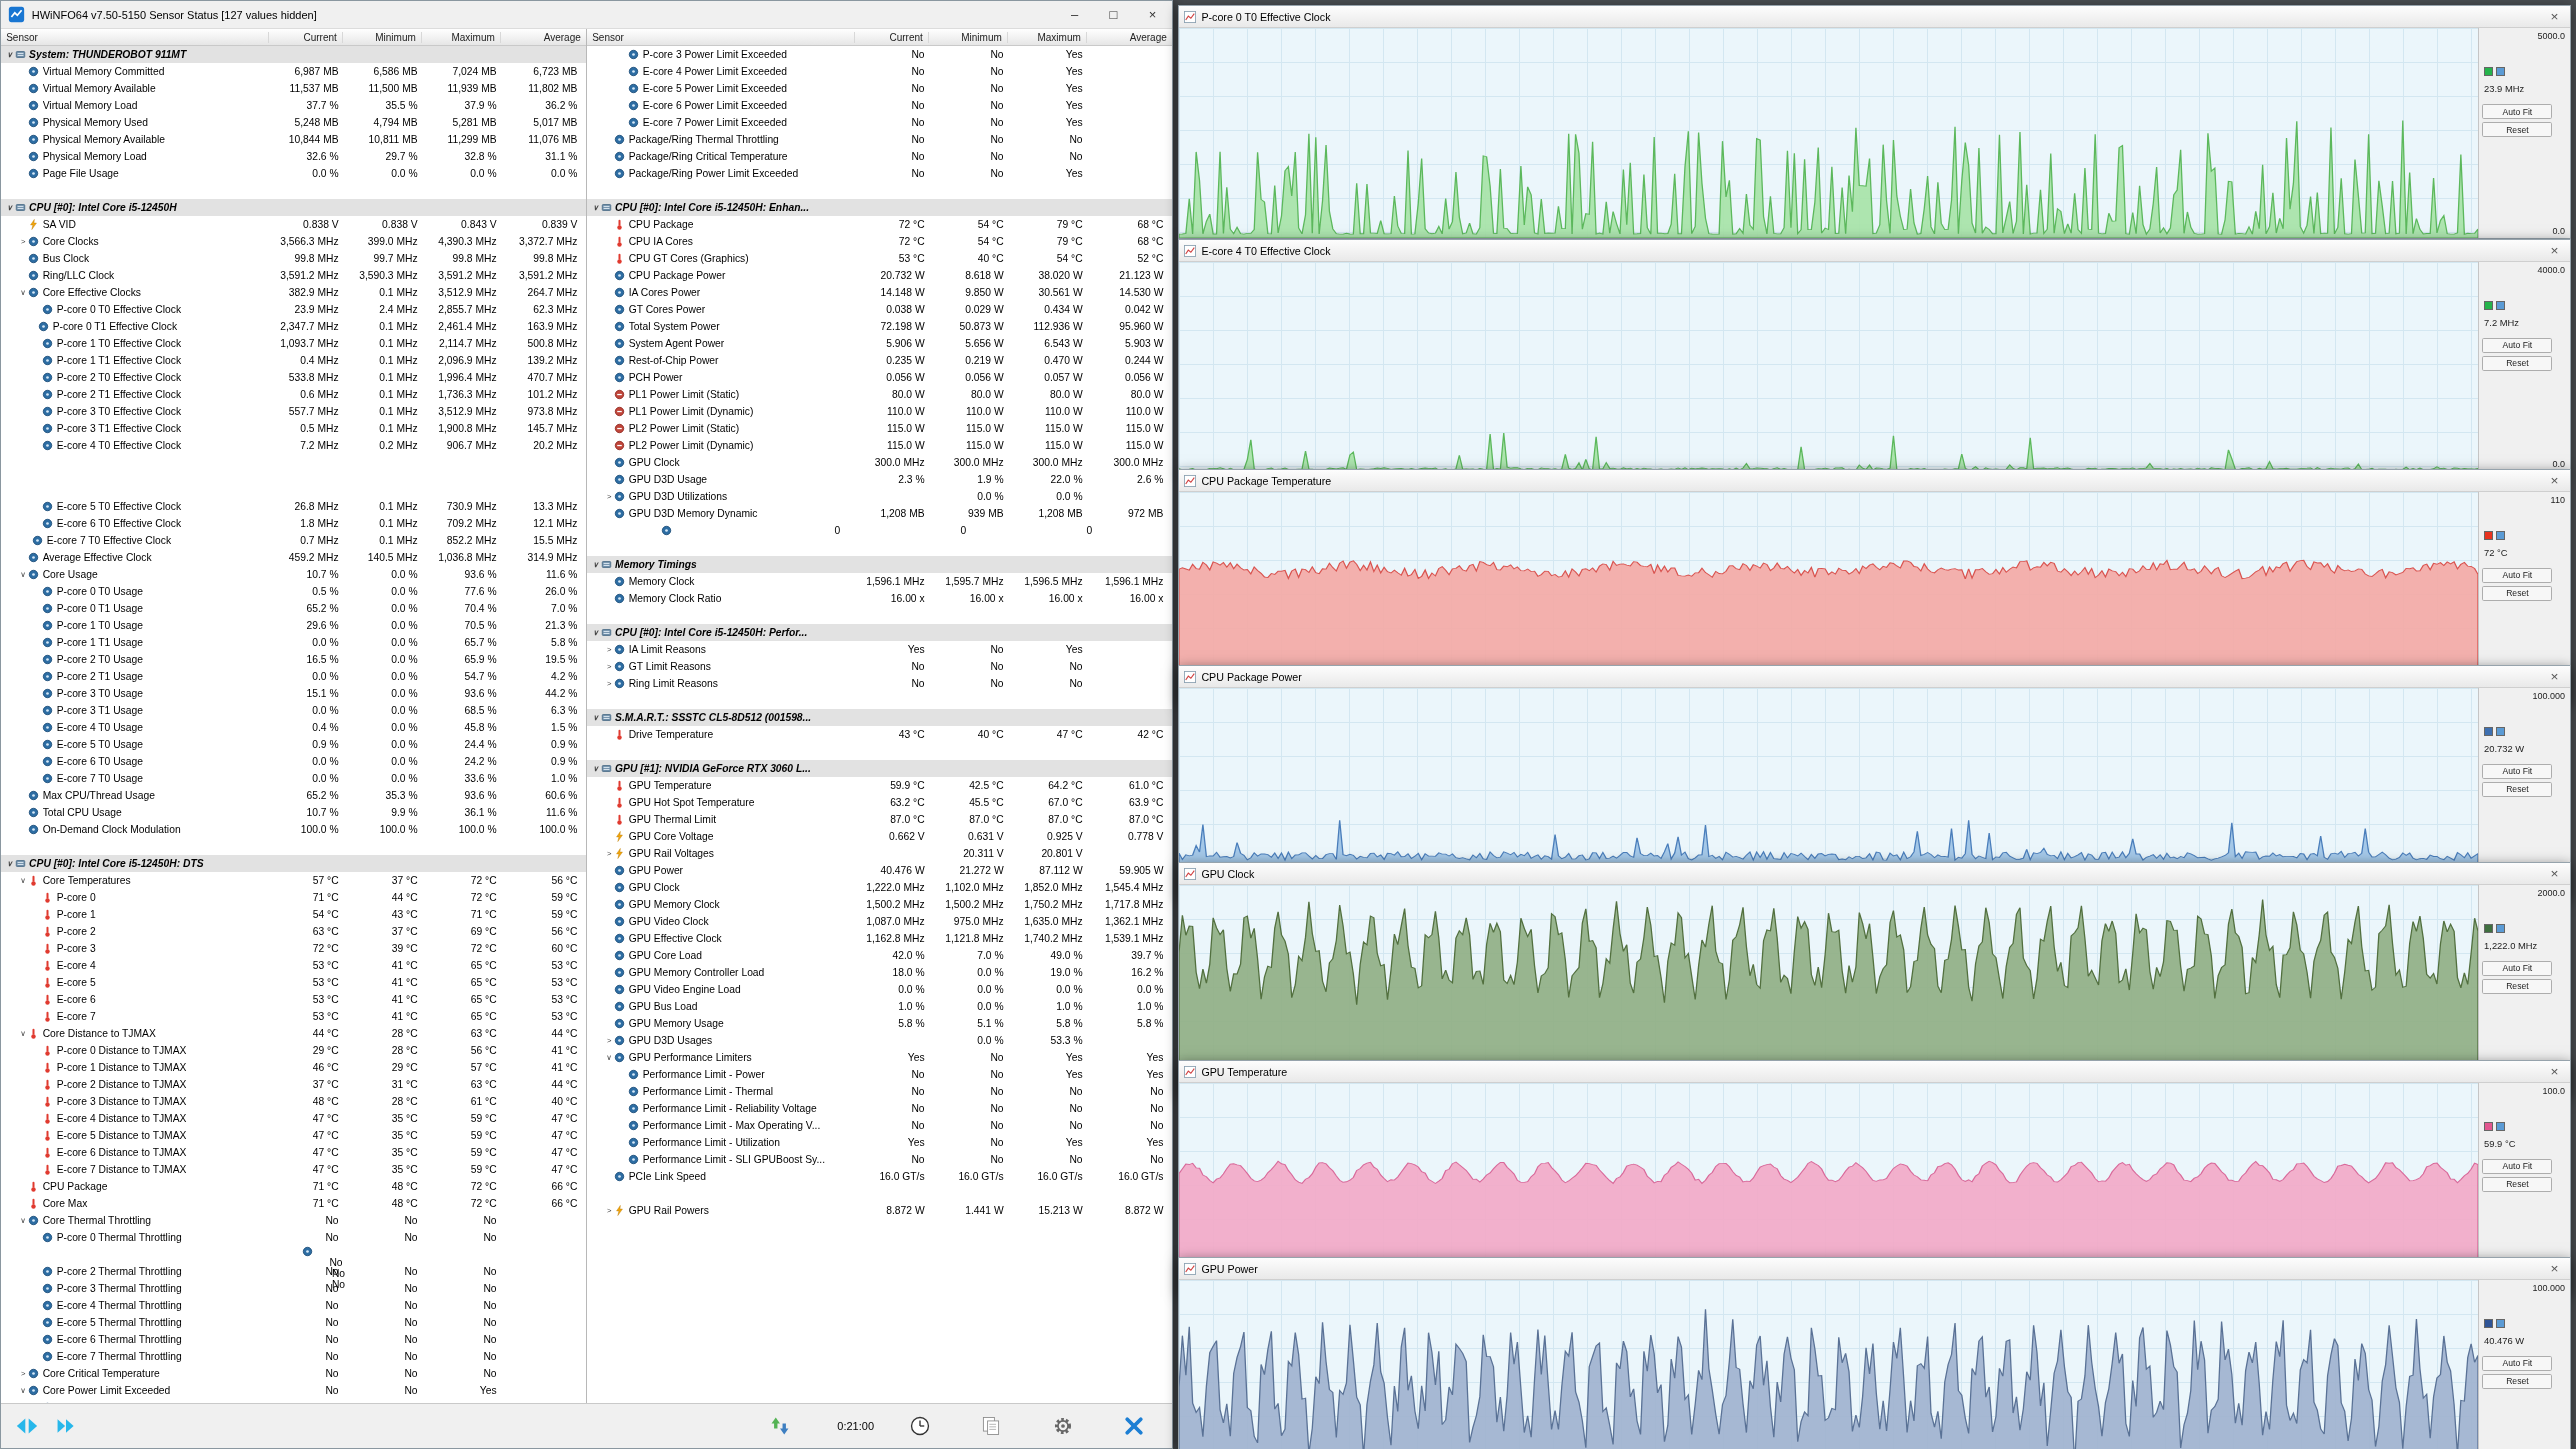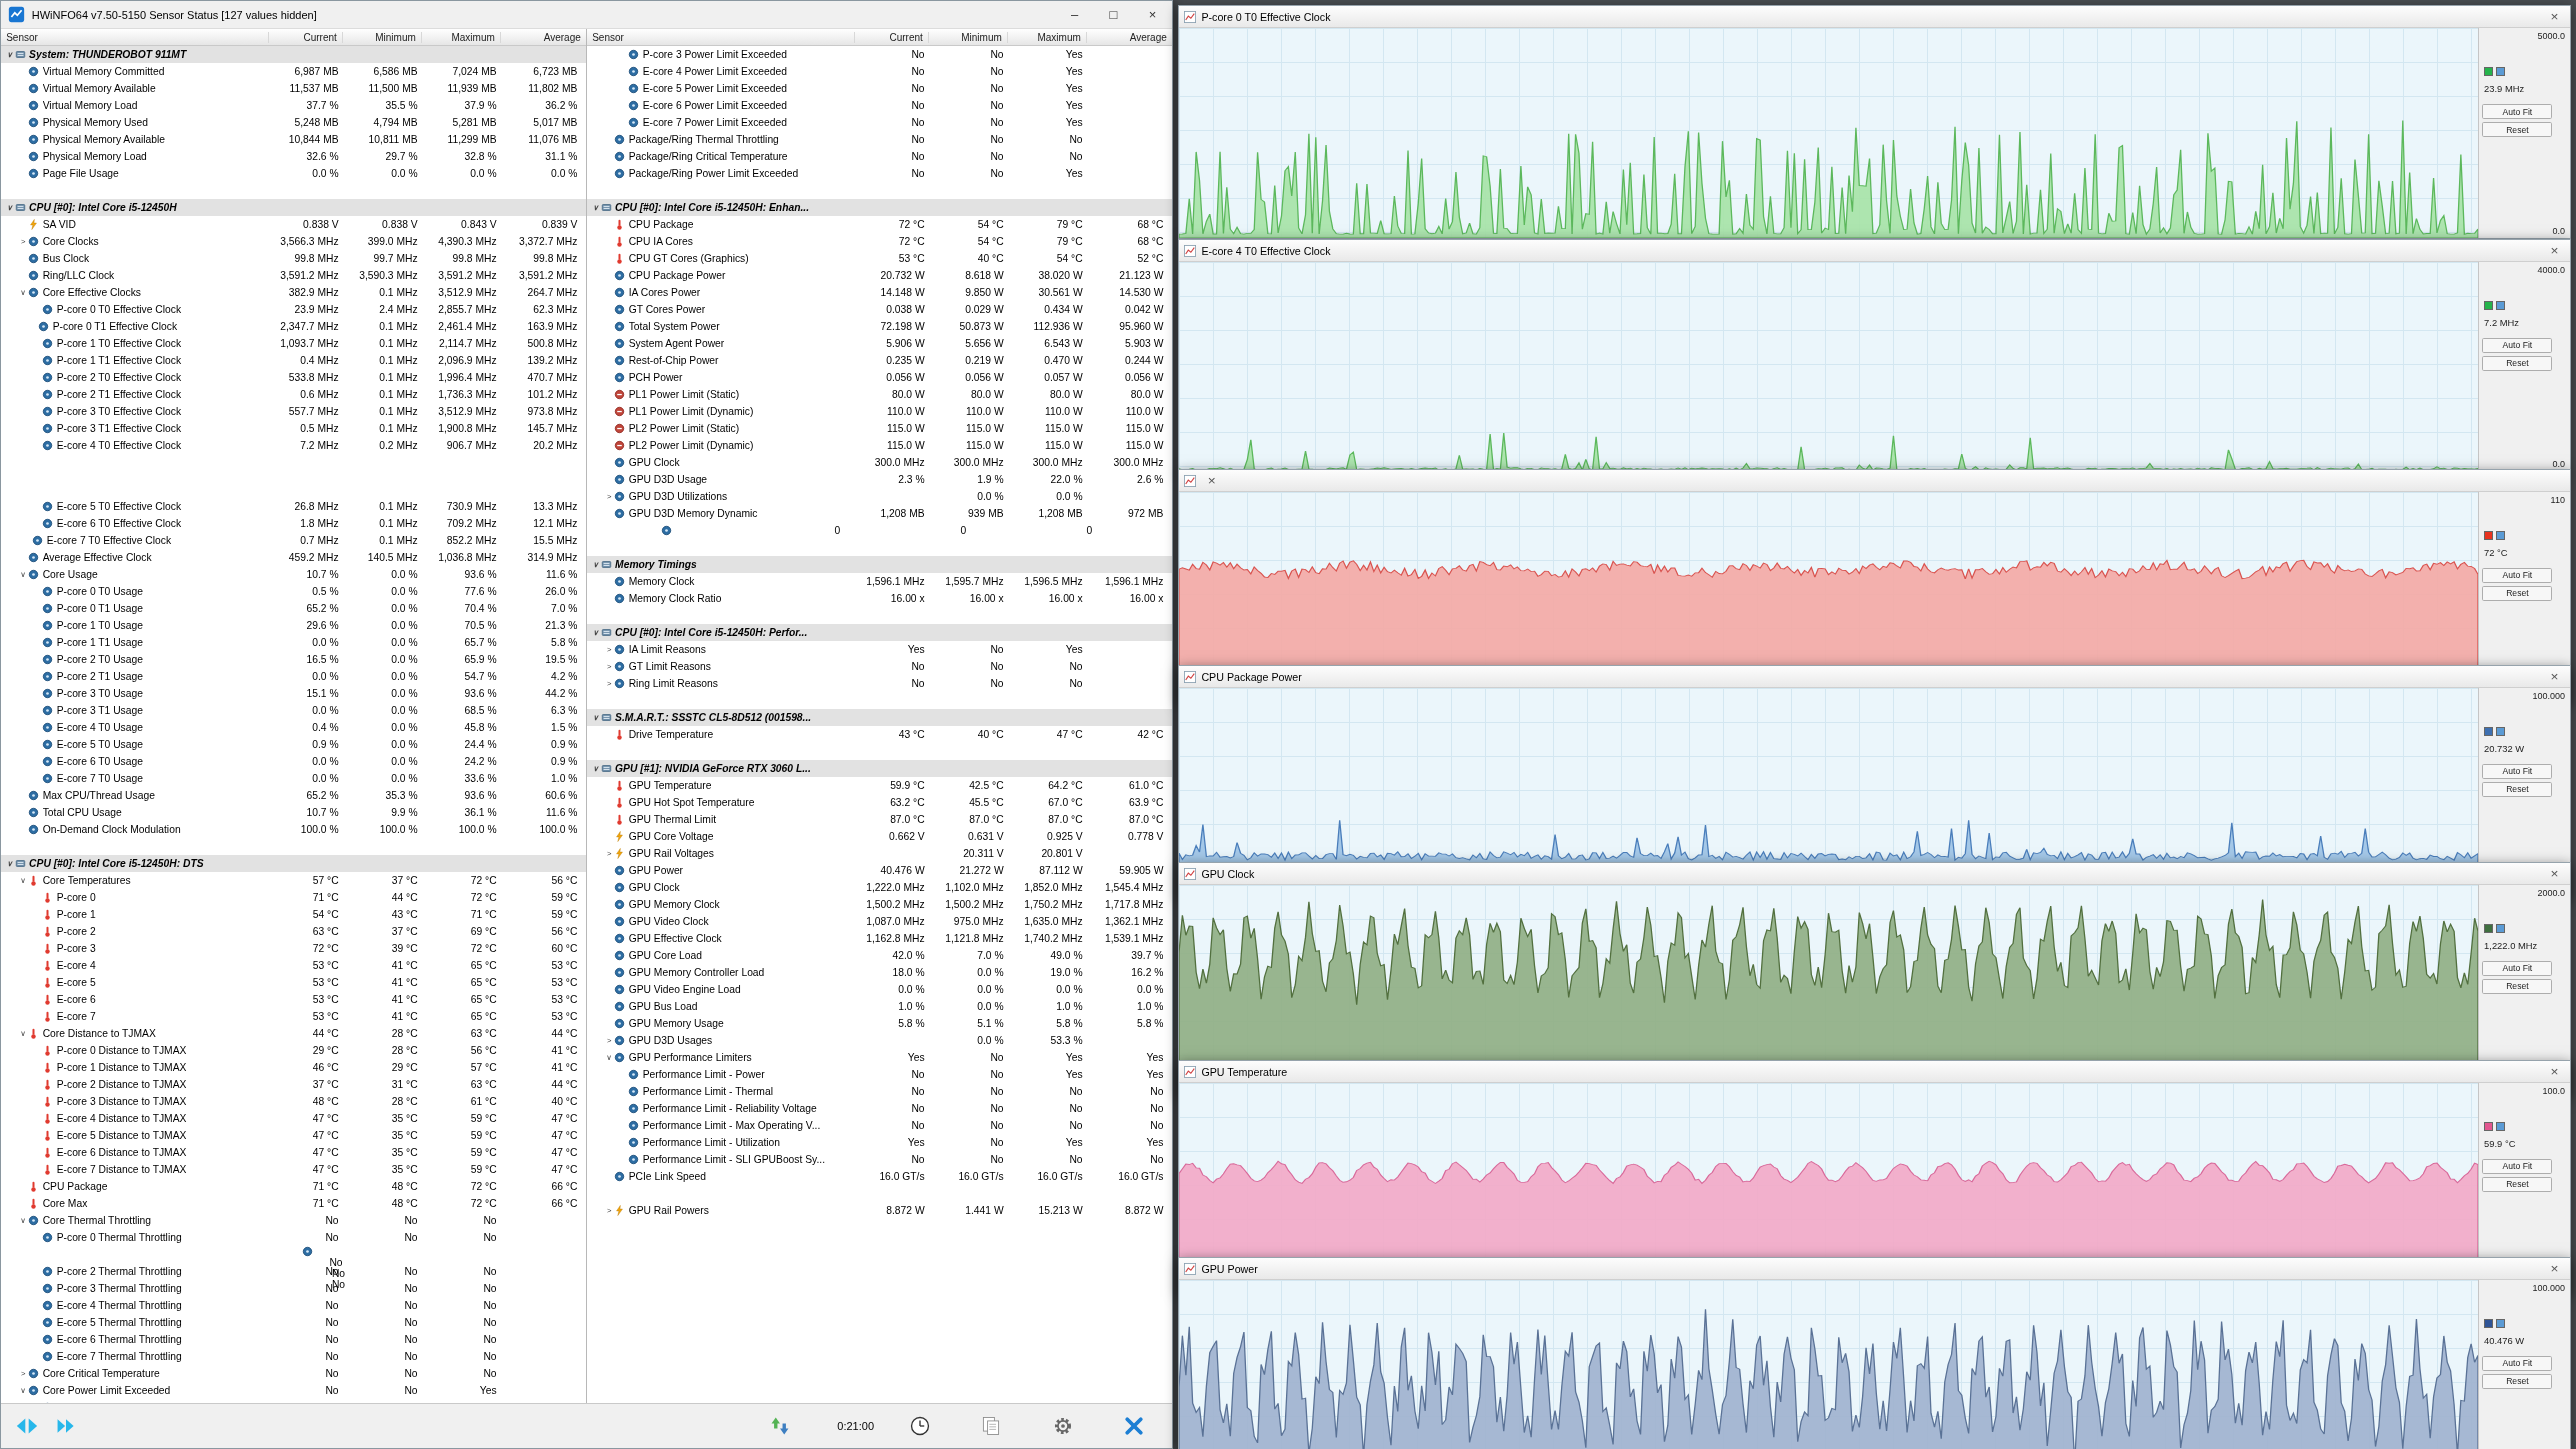"CPU Package Temperature" span.g-title { html: none -> <span>CPU Package Temperature</span> }
